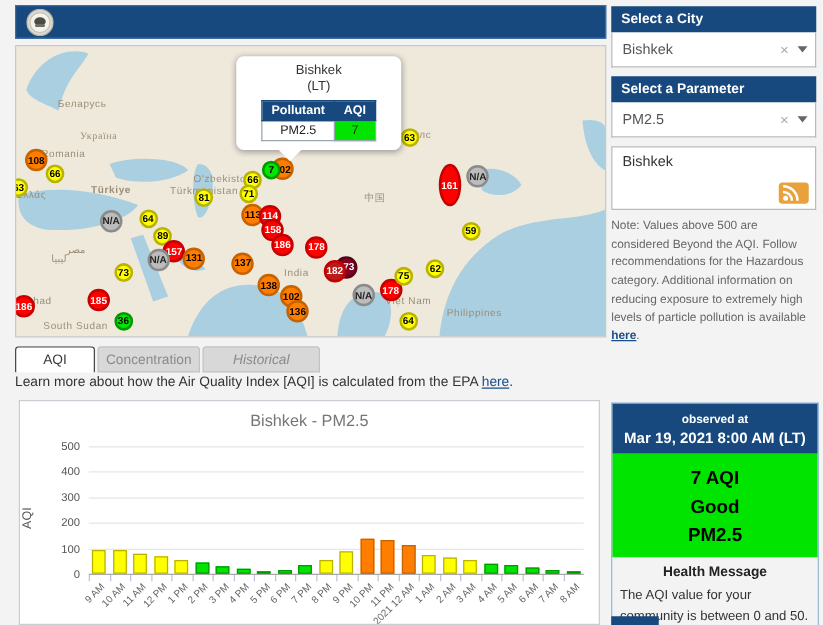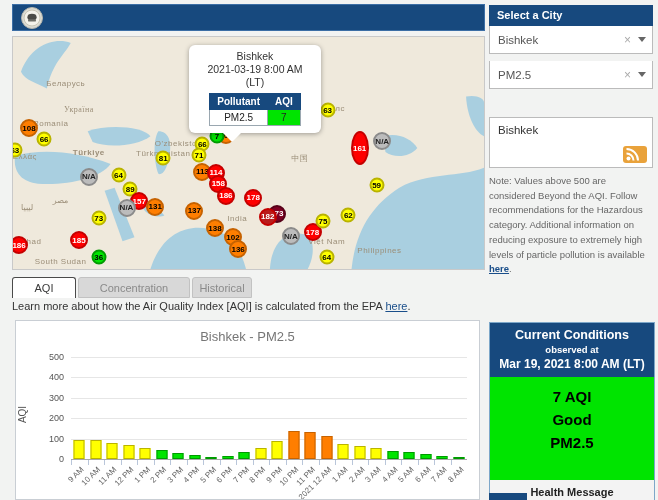"2021-03-19 8:00 AM" div.popup-date { html: <div>2021-03-19 8:00 AM</div> -> none }
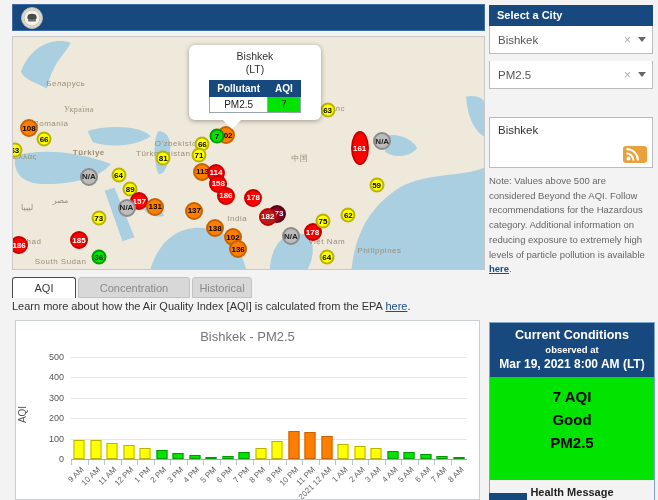"Select a Parameter" div.panel-header { html: none -> <div>Select a Parameter</div> }
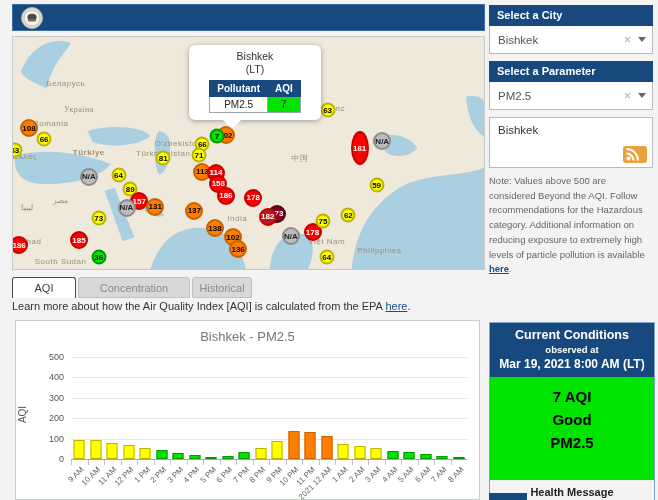"ليبيا" span.map-label { padding-left: none -> 40px }
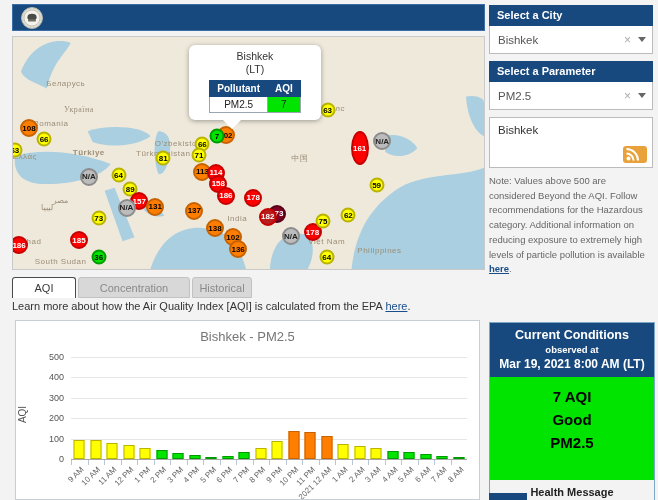"Concentration" div.tab { width: 112px -> 82px }
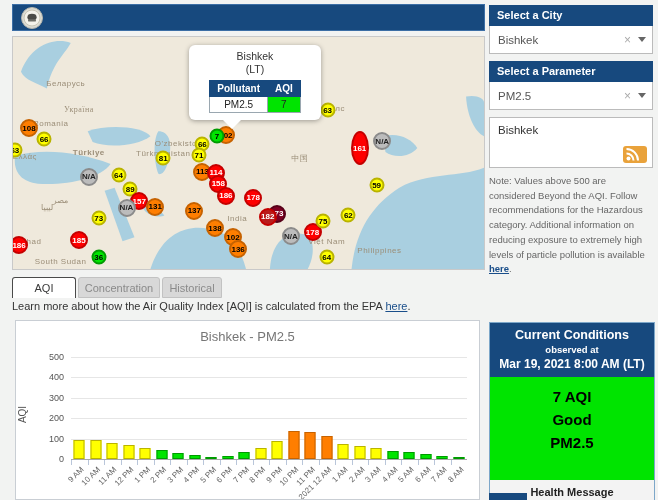"Historical" div.tab { font-style: none -> italic; width: 60px -> 94px }
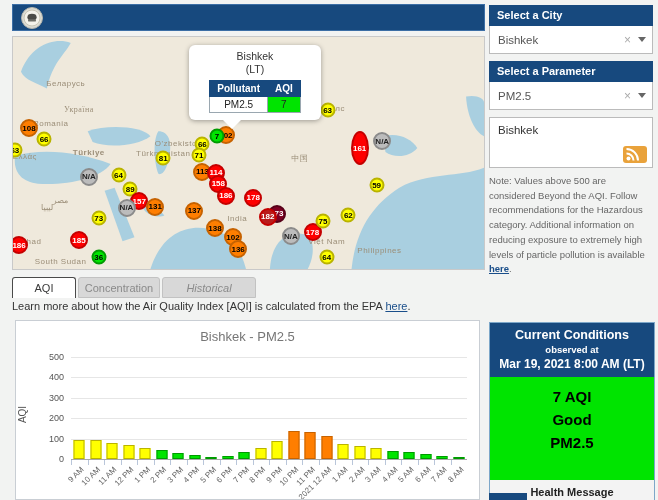"Current Conditions" div.cc-title { html: <div>Current Conditions</div> -> none }
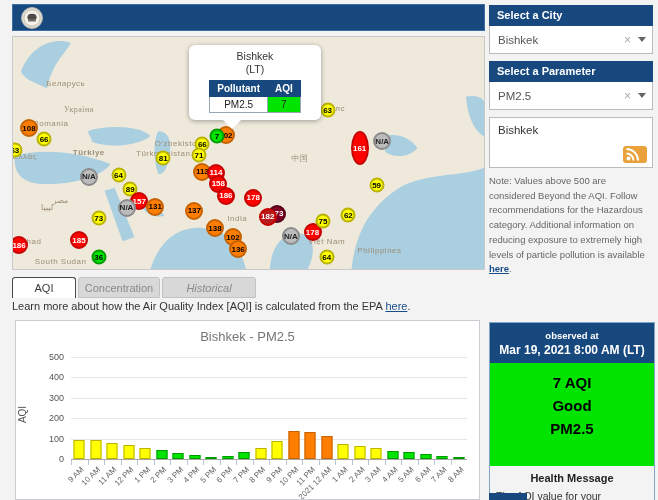"7 AQI" .cc-green { padding: 8px 0 26px -> 8px 0 6px }
